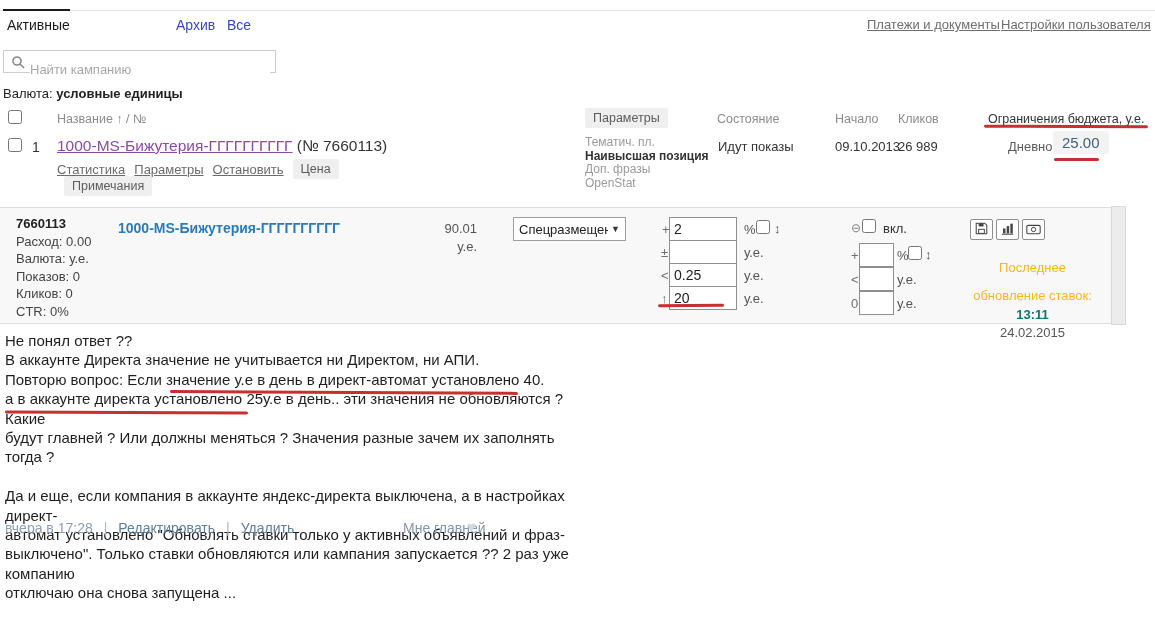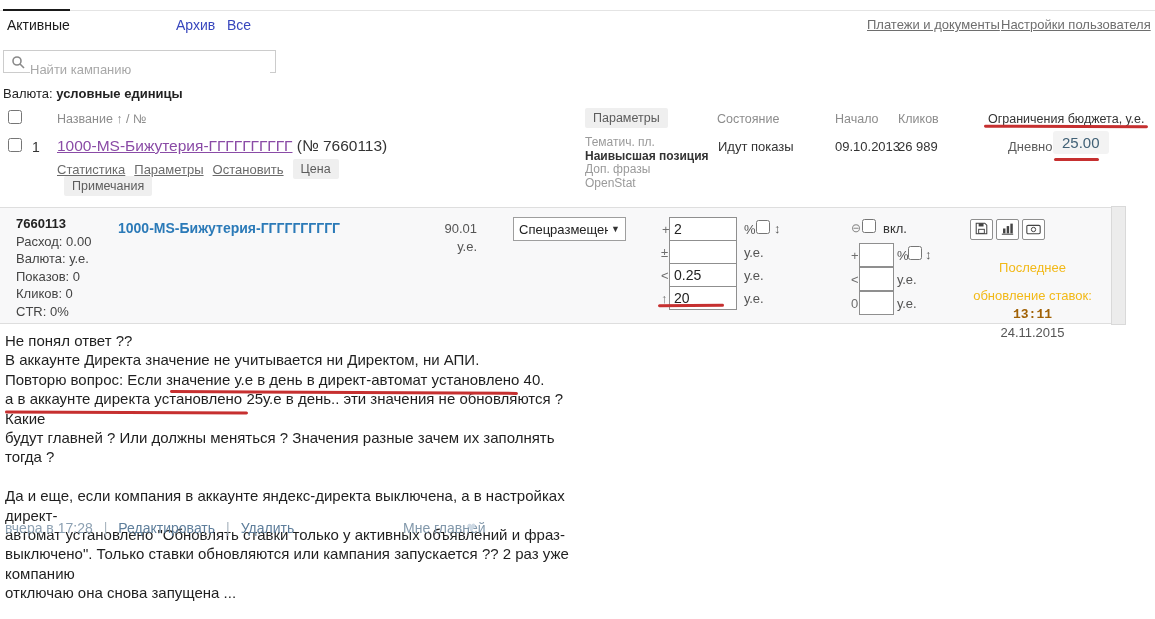"13:11" .lastupd .time { color: #a16207 -> #0f766e; font-family: Liberation Mono, monospace -> none }
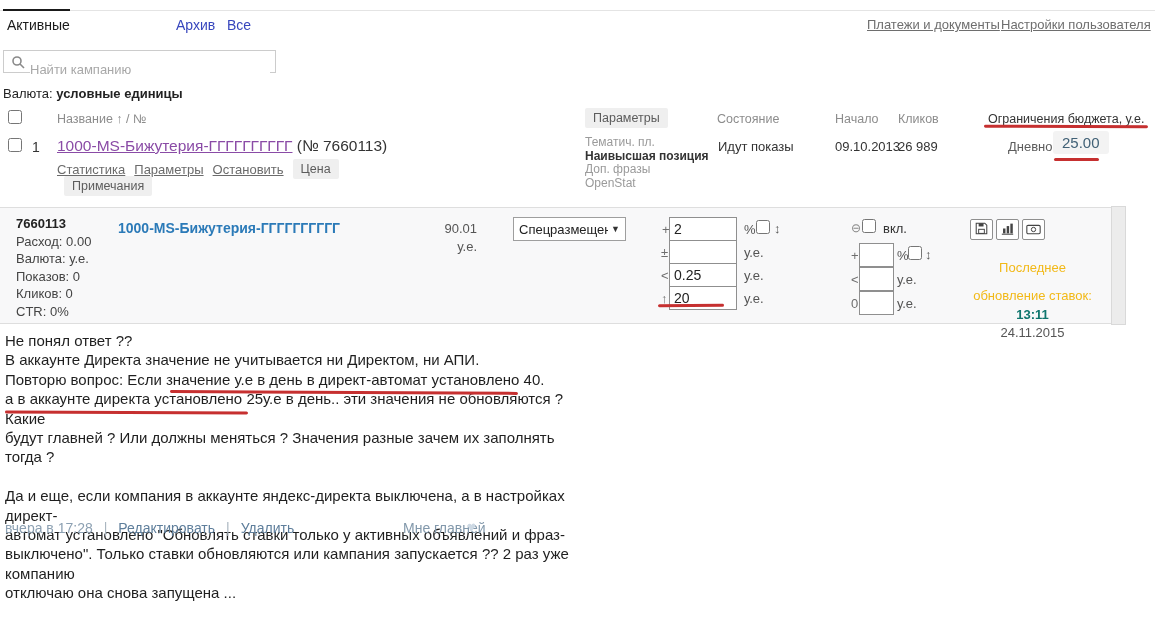"24.11.2015" div.date { text: 24.11.2015 -> 24.02.2015 }
